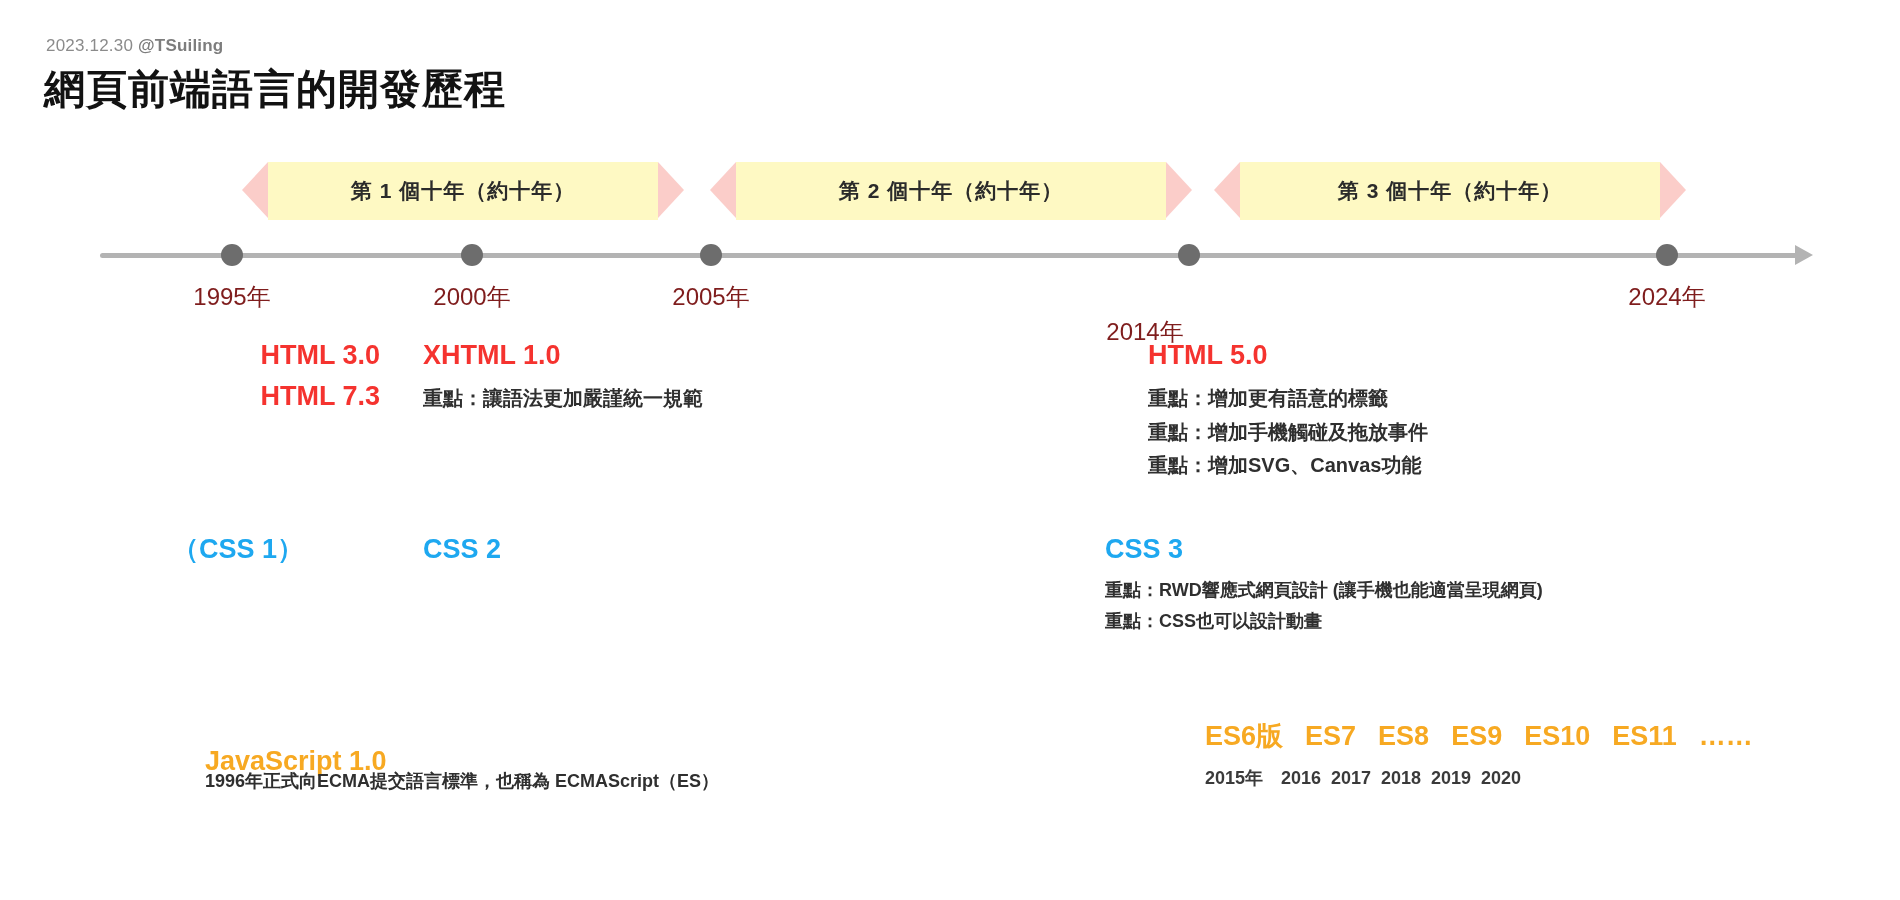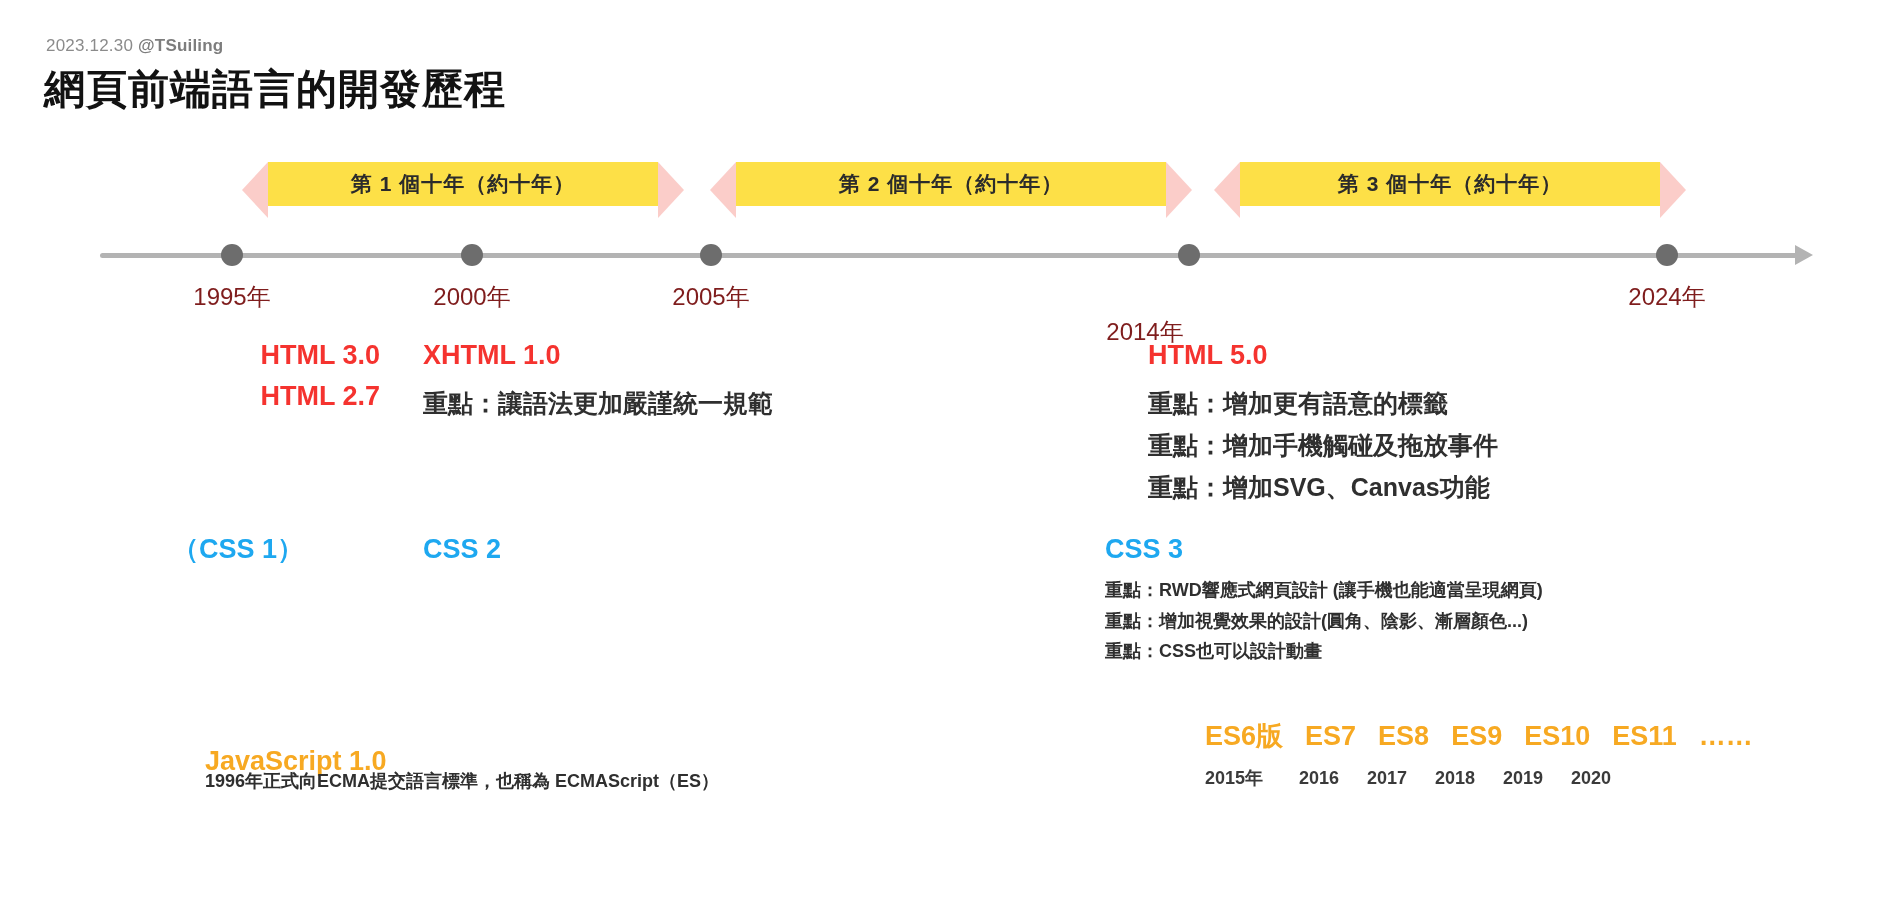"第 1 個十年（約十年）" .decade { background: #fde047 -> #fef9c3; height: 44px -> 58px }
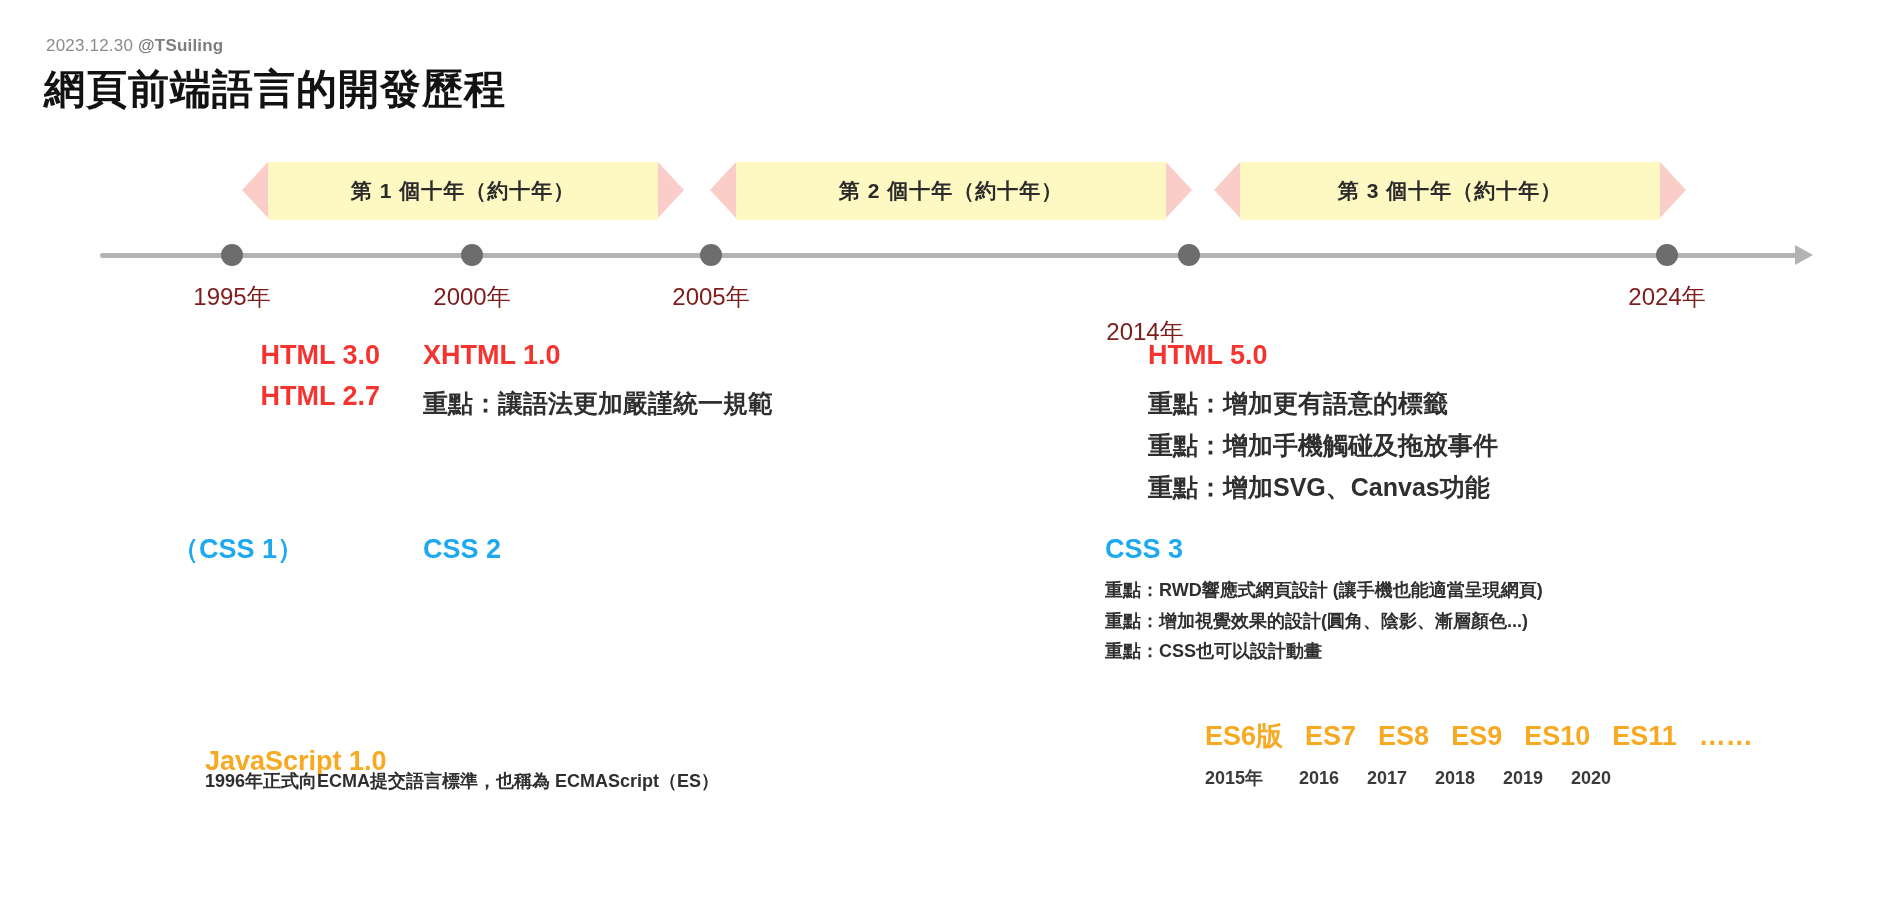"HTML 2.7" div { text: 2.7 -> 7.3 }
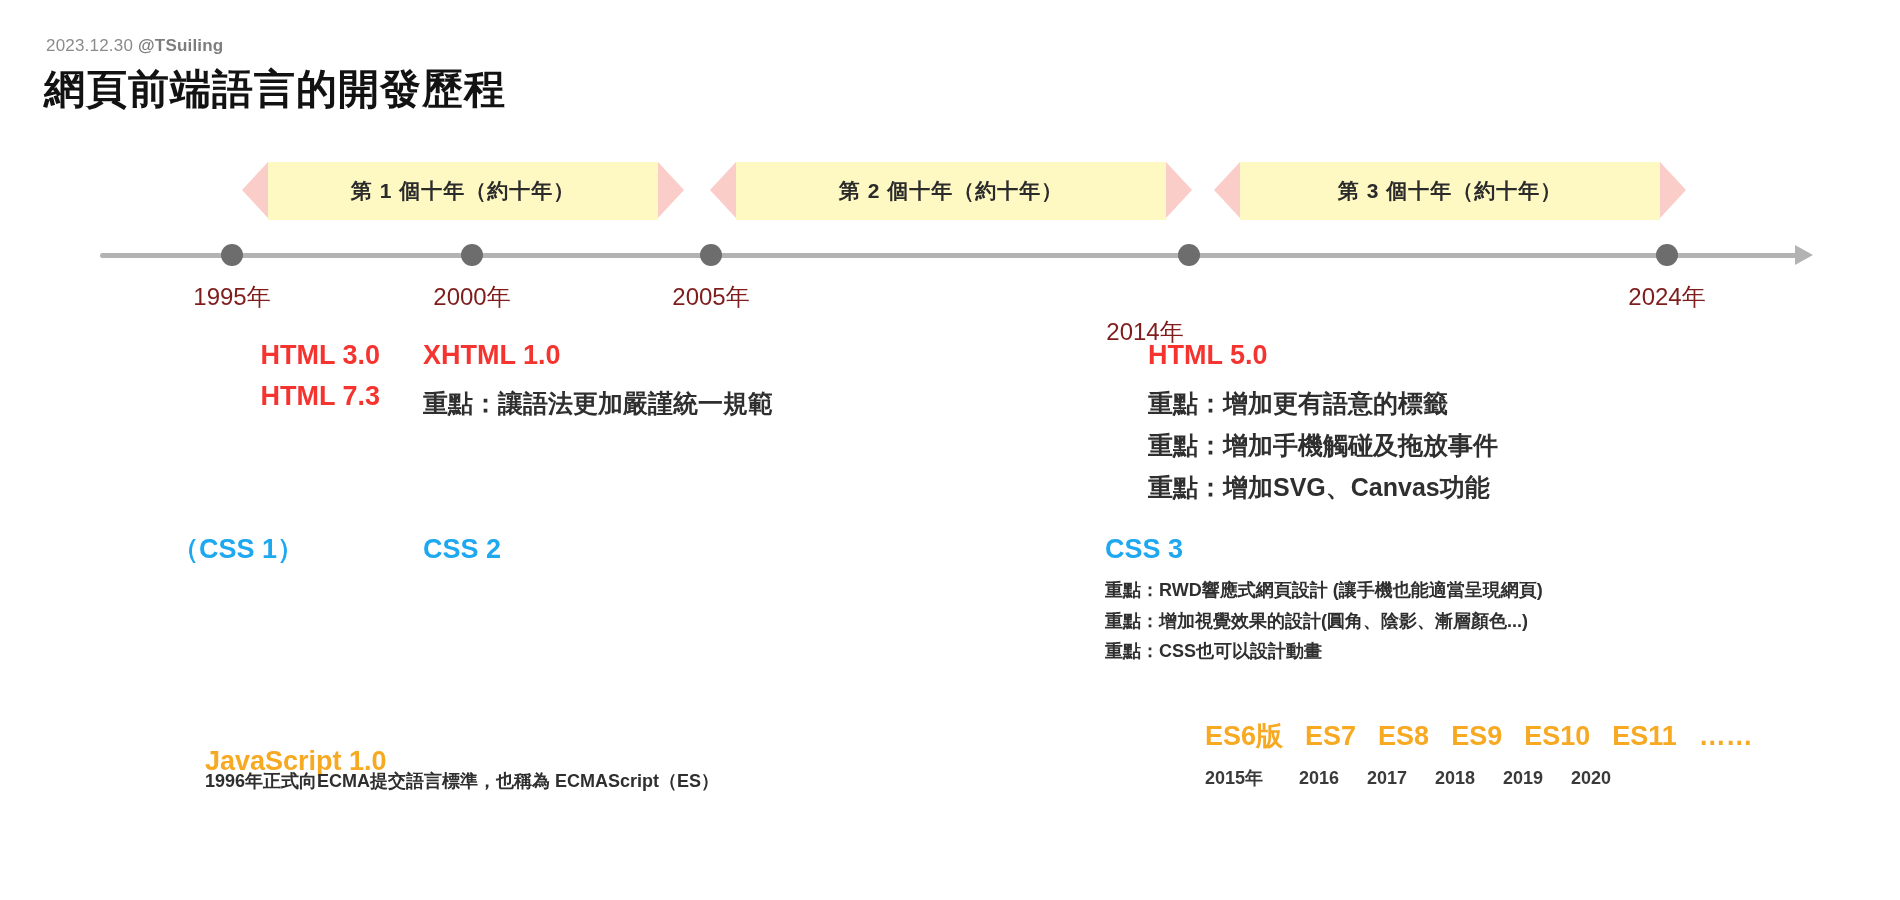"重點：讓語法更加嚴謹統一規範" .note { font-size: 25px -> 20px }
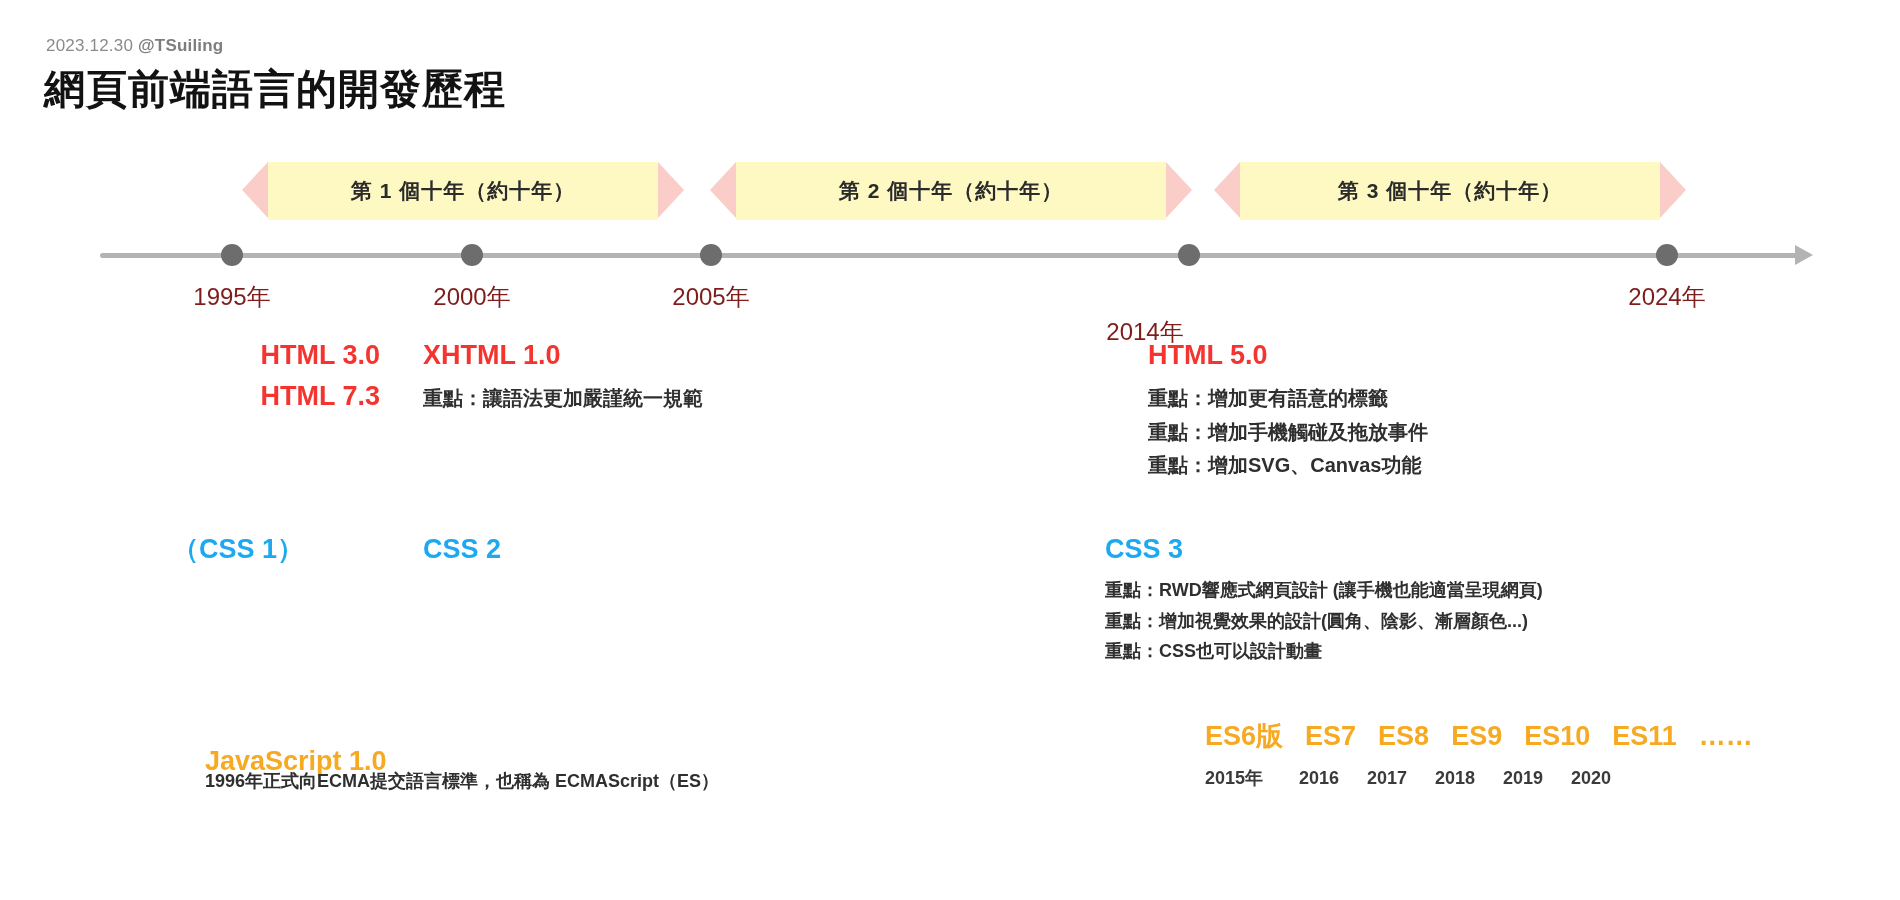"重點：增加視覺效果的設計(圓角、陰影、漸層顏色...)" div { html: <div>重點：增加視覺效果的設計(圓角、陰影、漸層顏色...)</div> -> none }
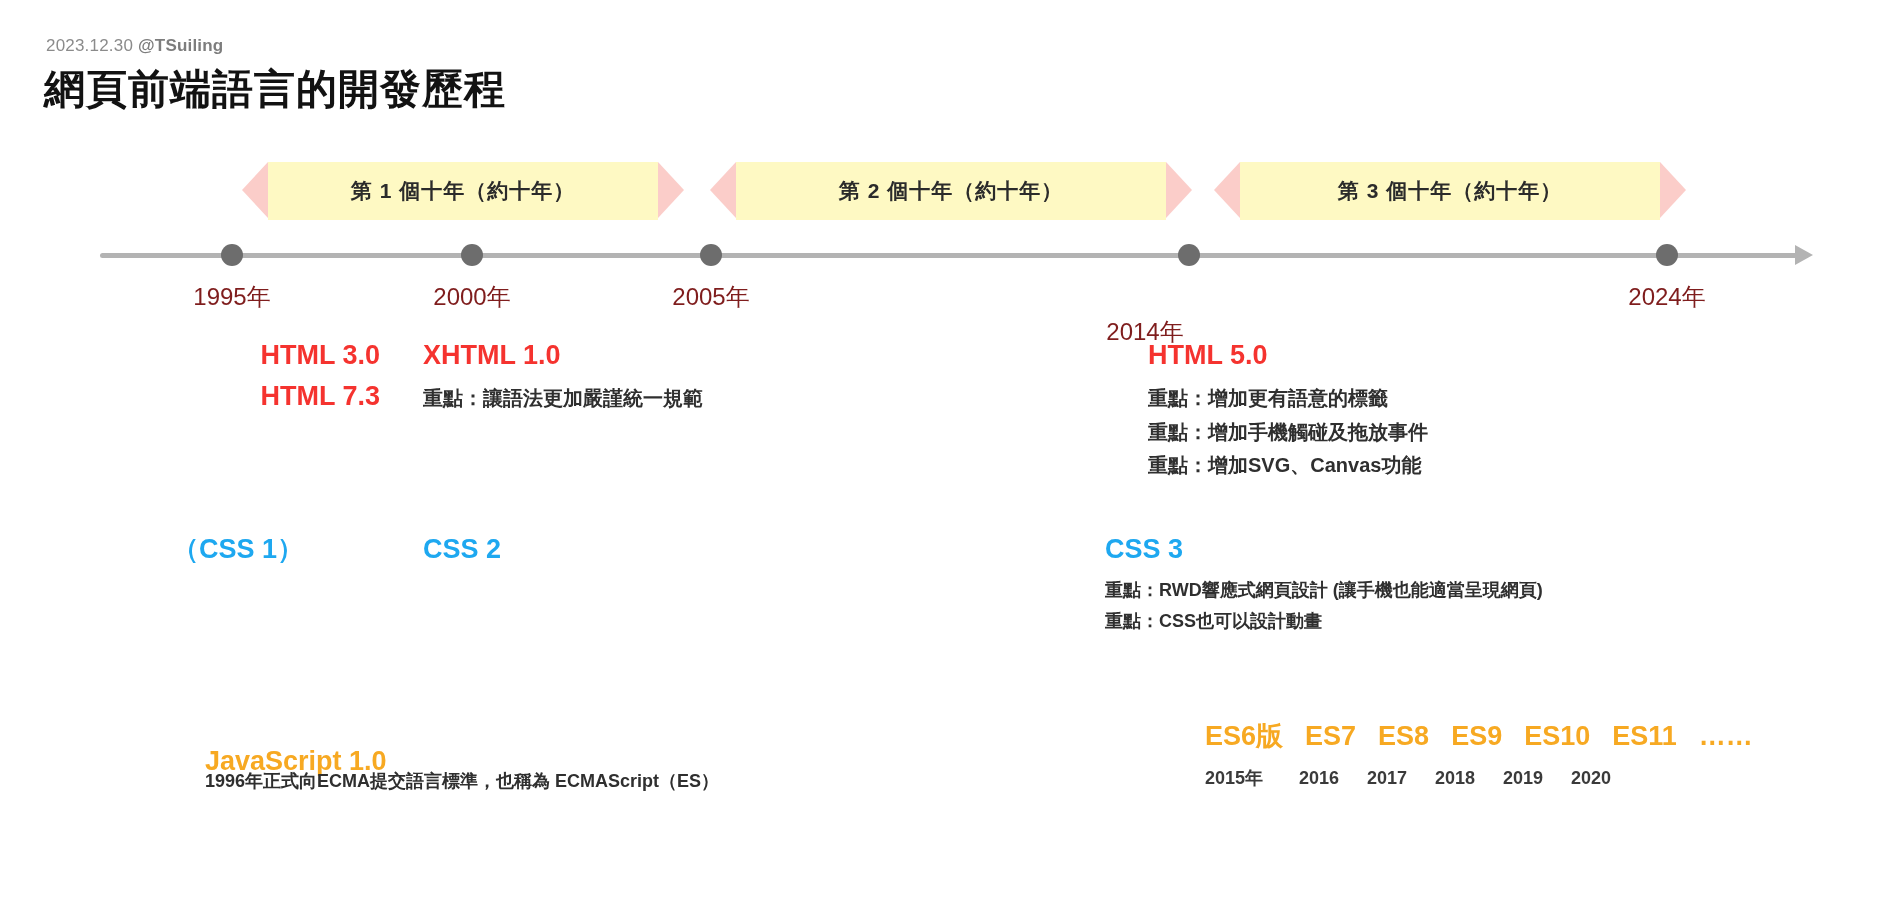"2015年" .es-years { gap: 22px -> 4px }
